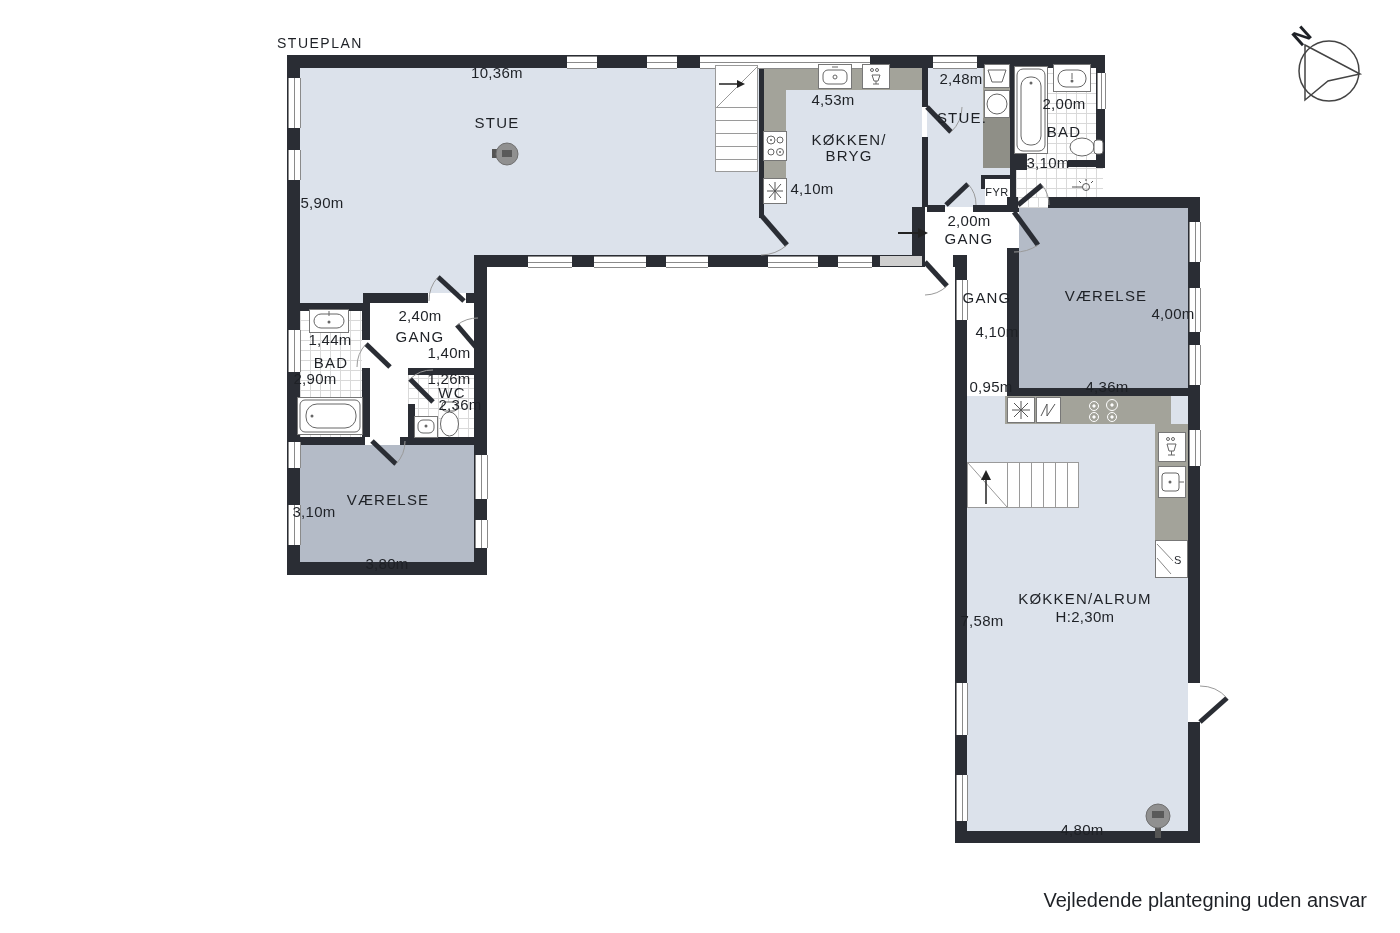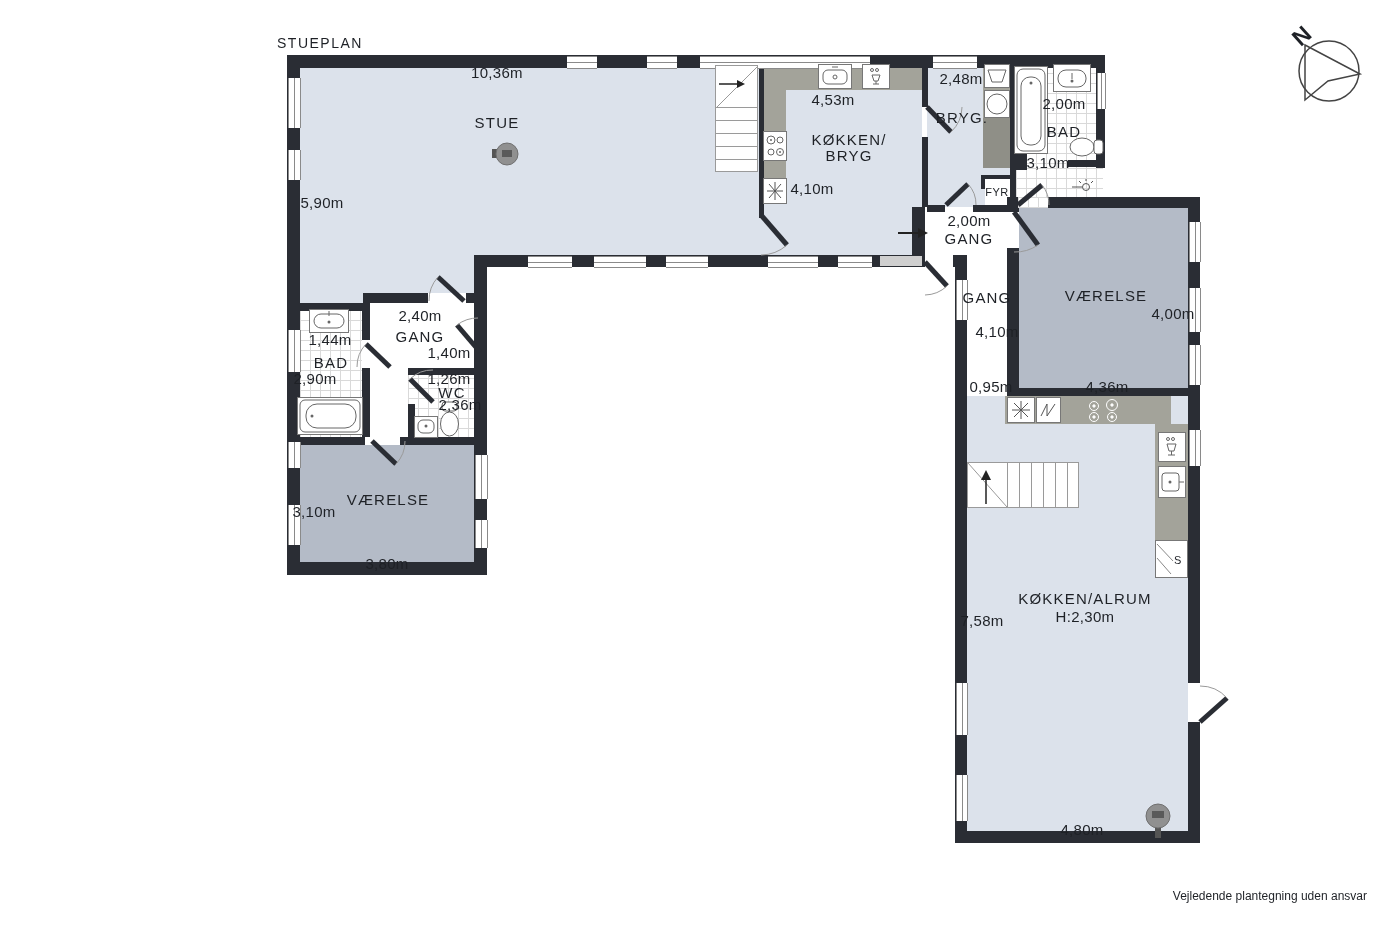"BRYG." div.lbl { text: BRYG -> STUE }
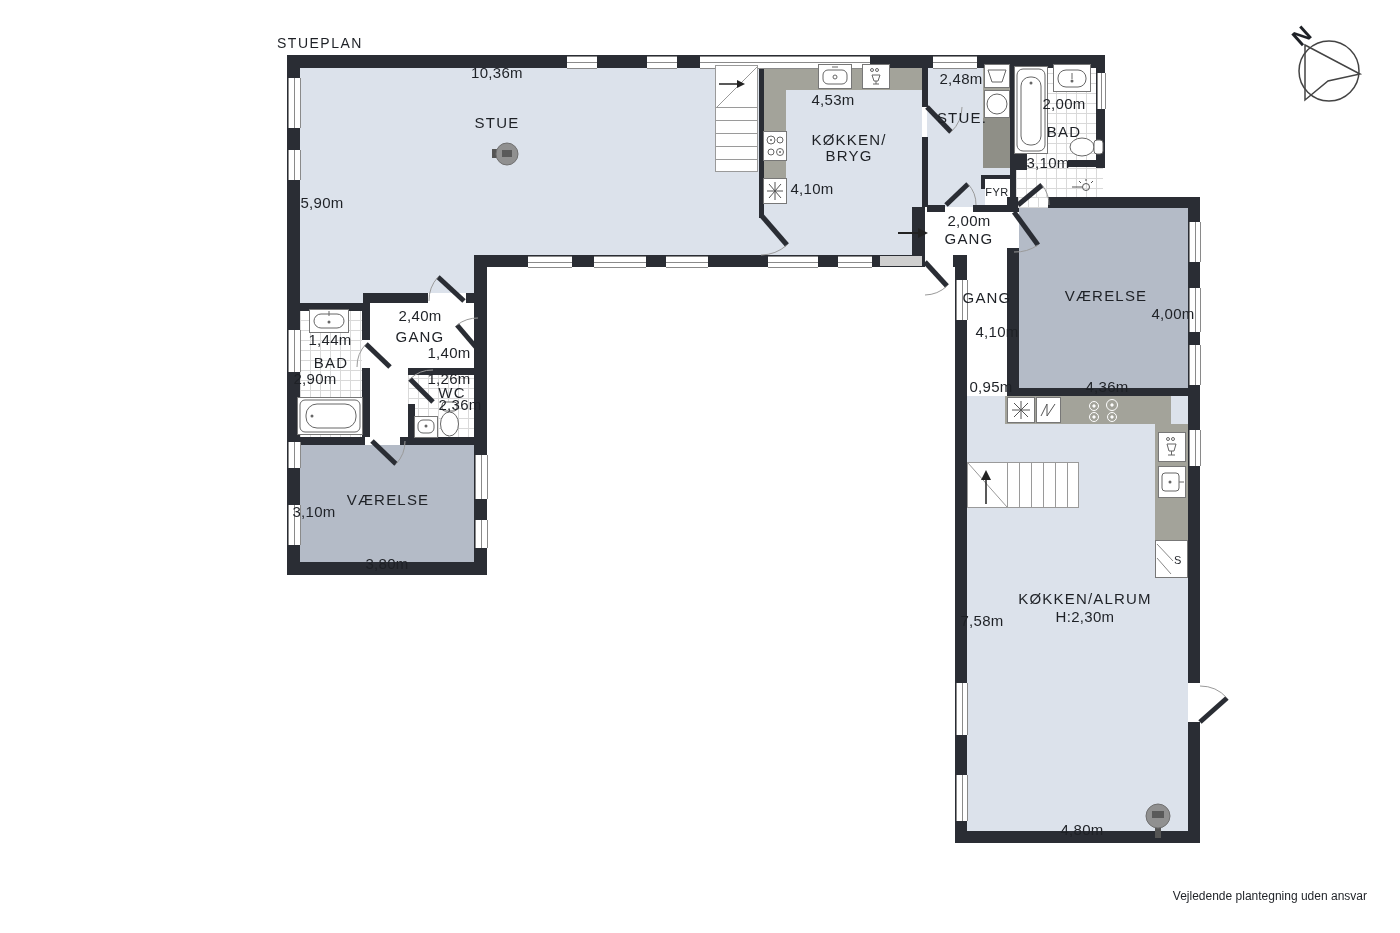"Vejledende plantegning uden ansvar" #disclaimer { font-size: 12px -> 20px }
